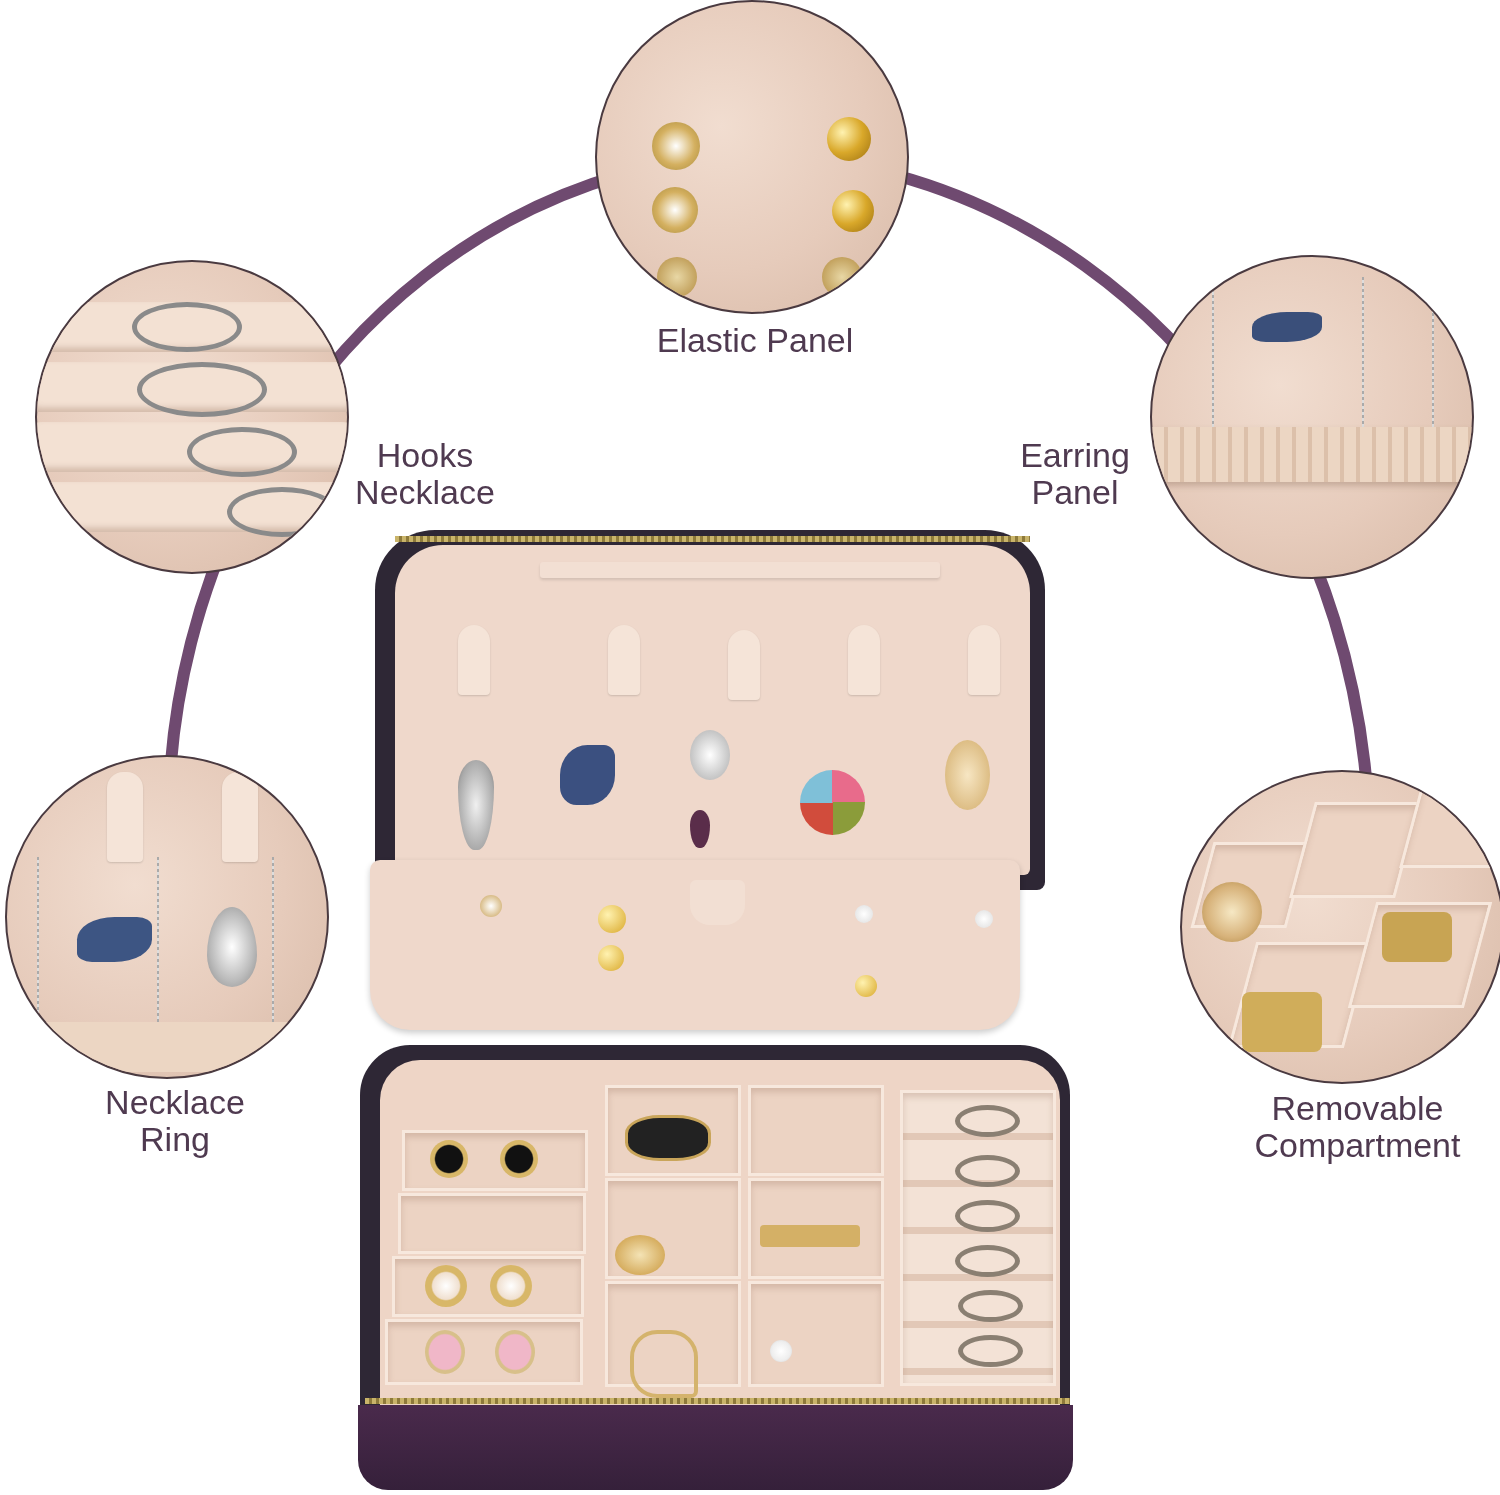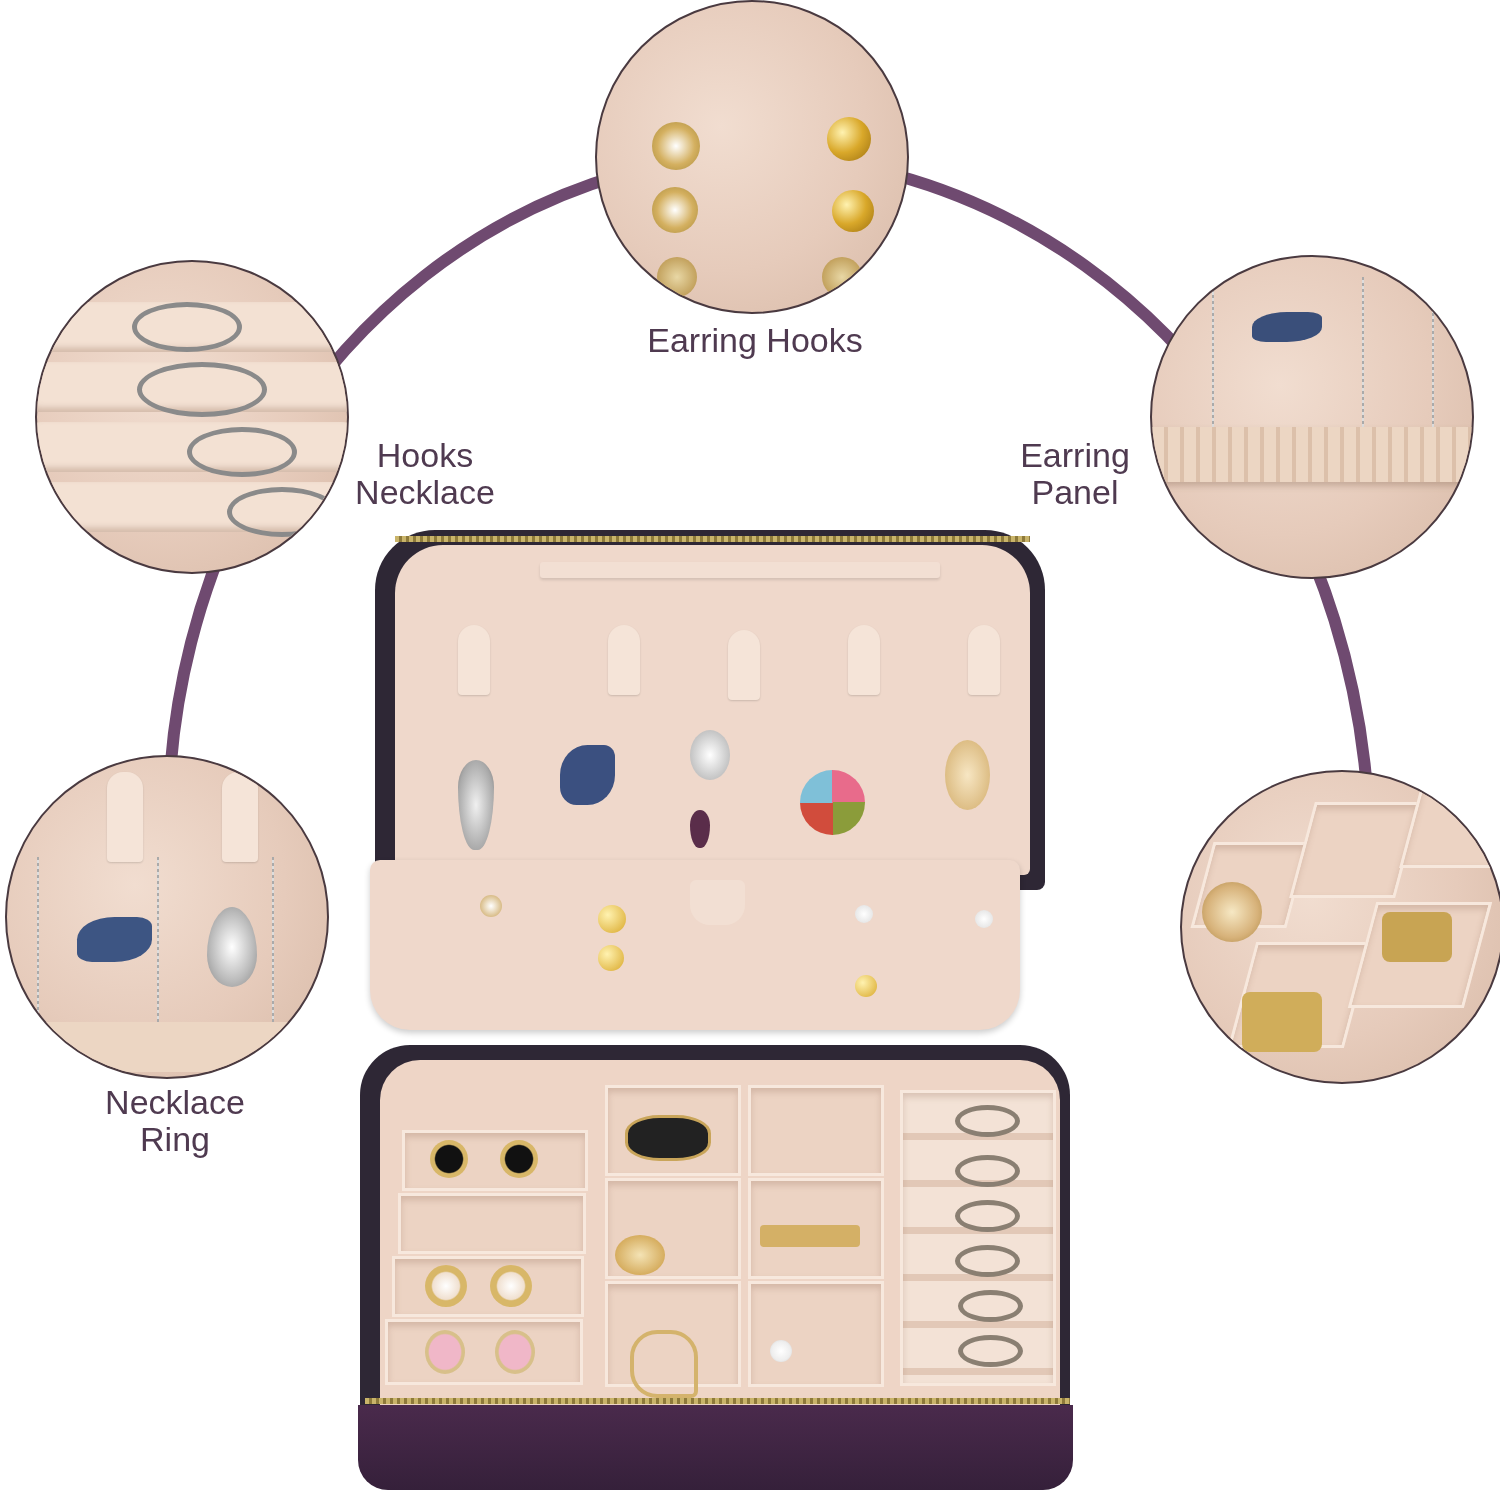"Earring Hooks" span { text: Earring Hooks -> Elastic Panel }
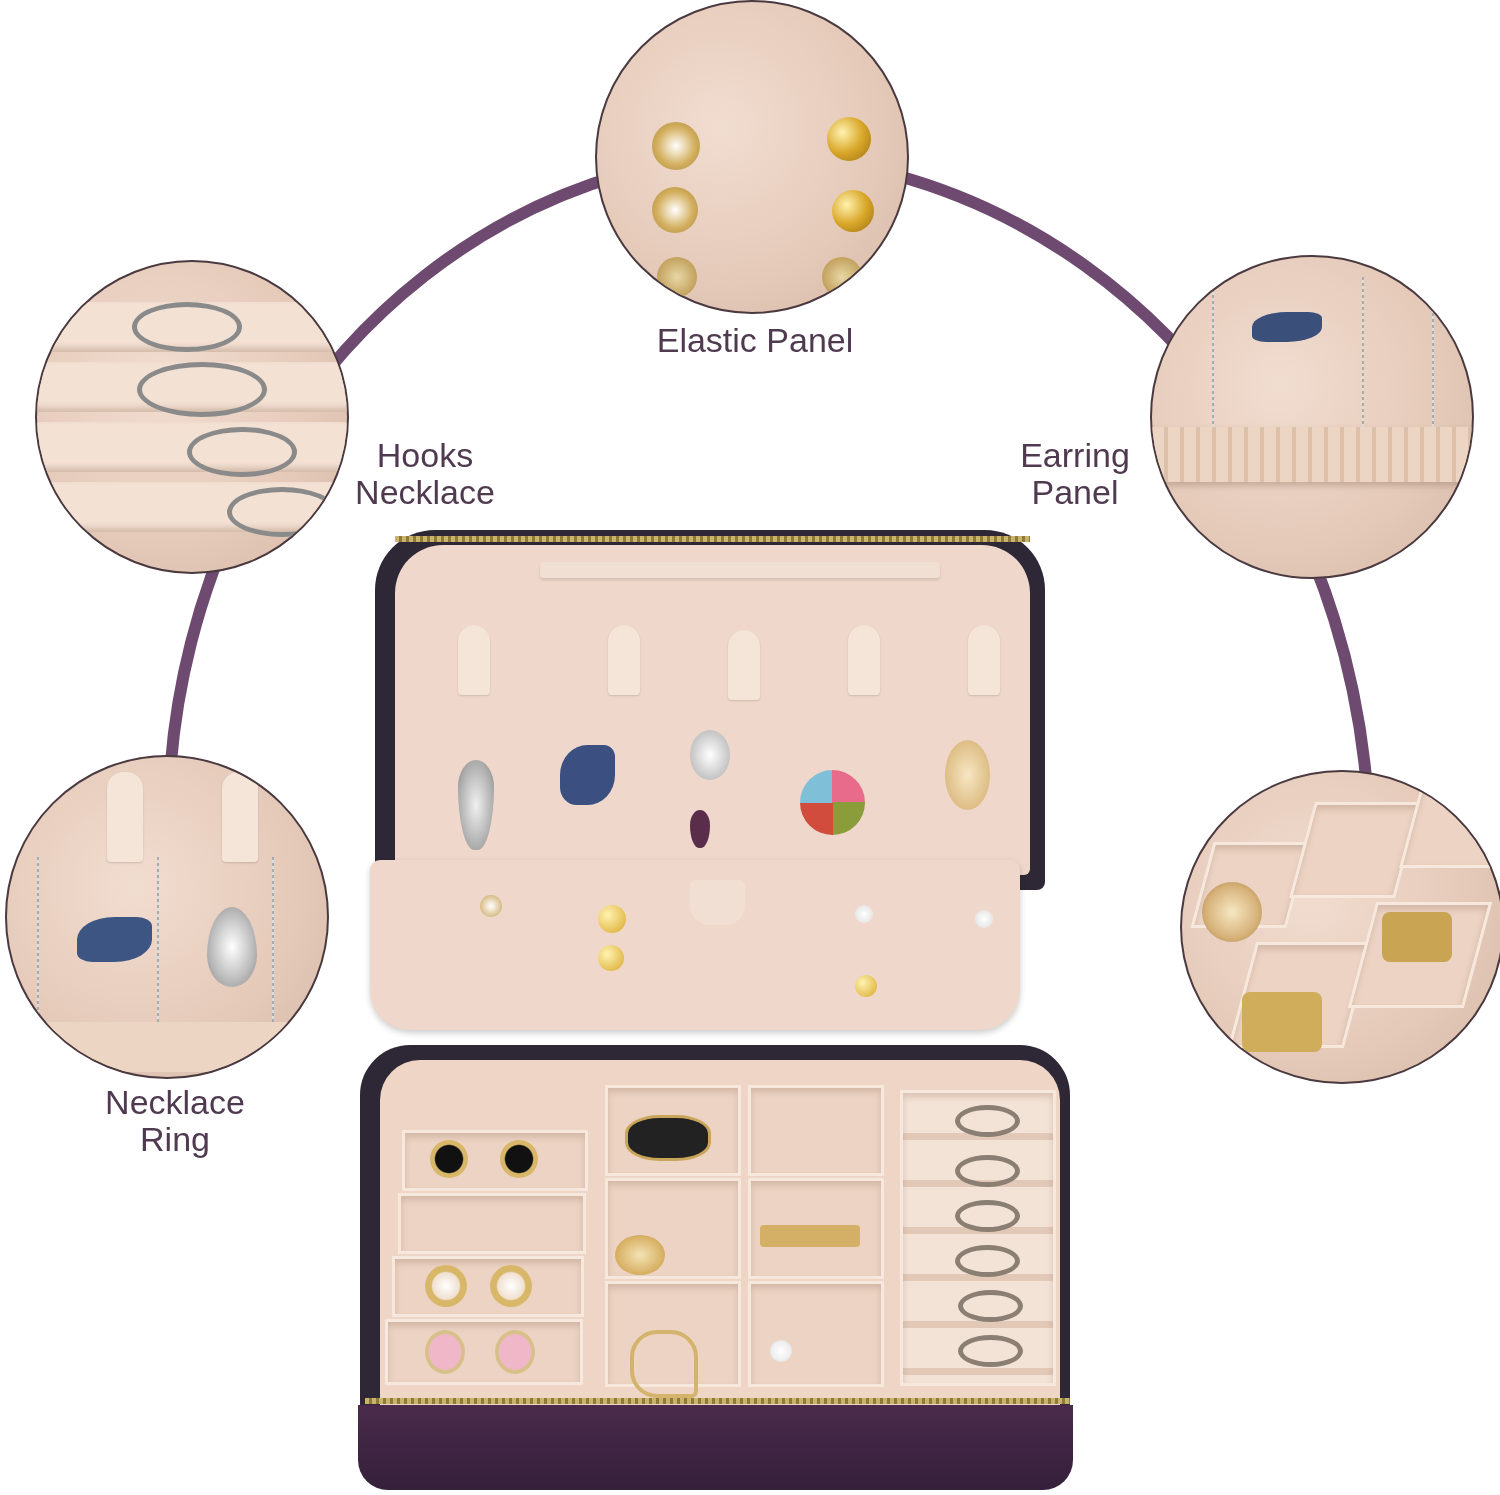"Removable" div { html: none -> <div>Removable</div> }
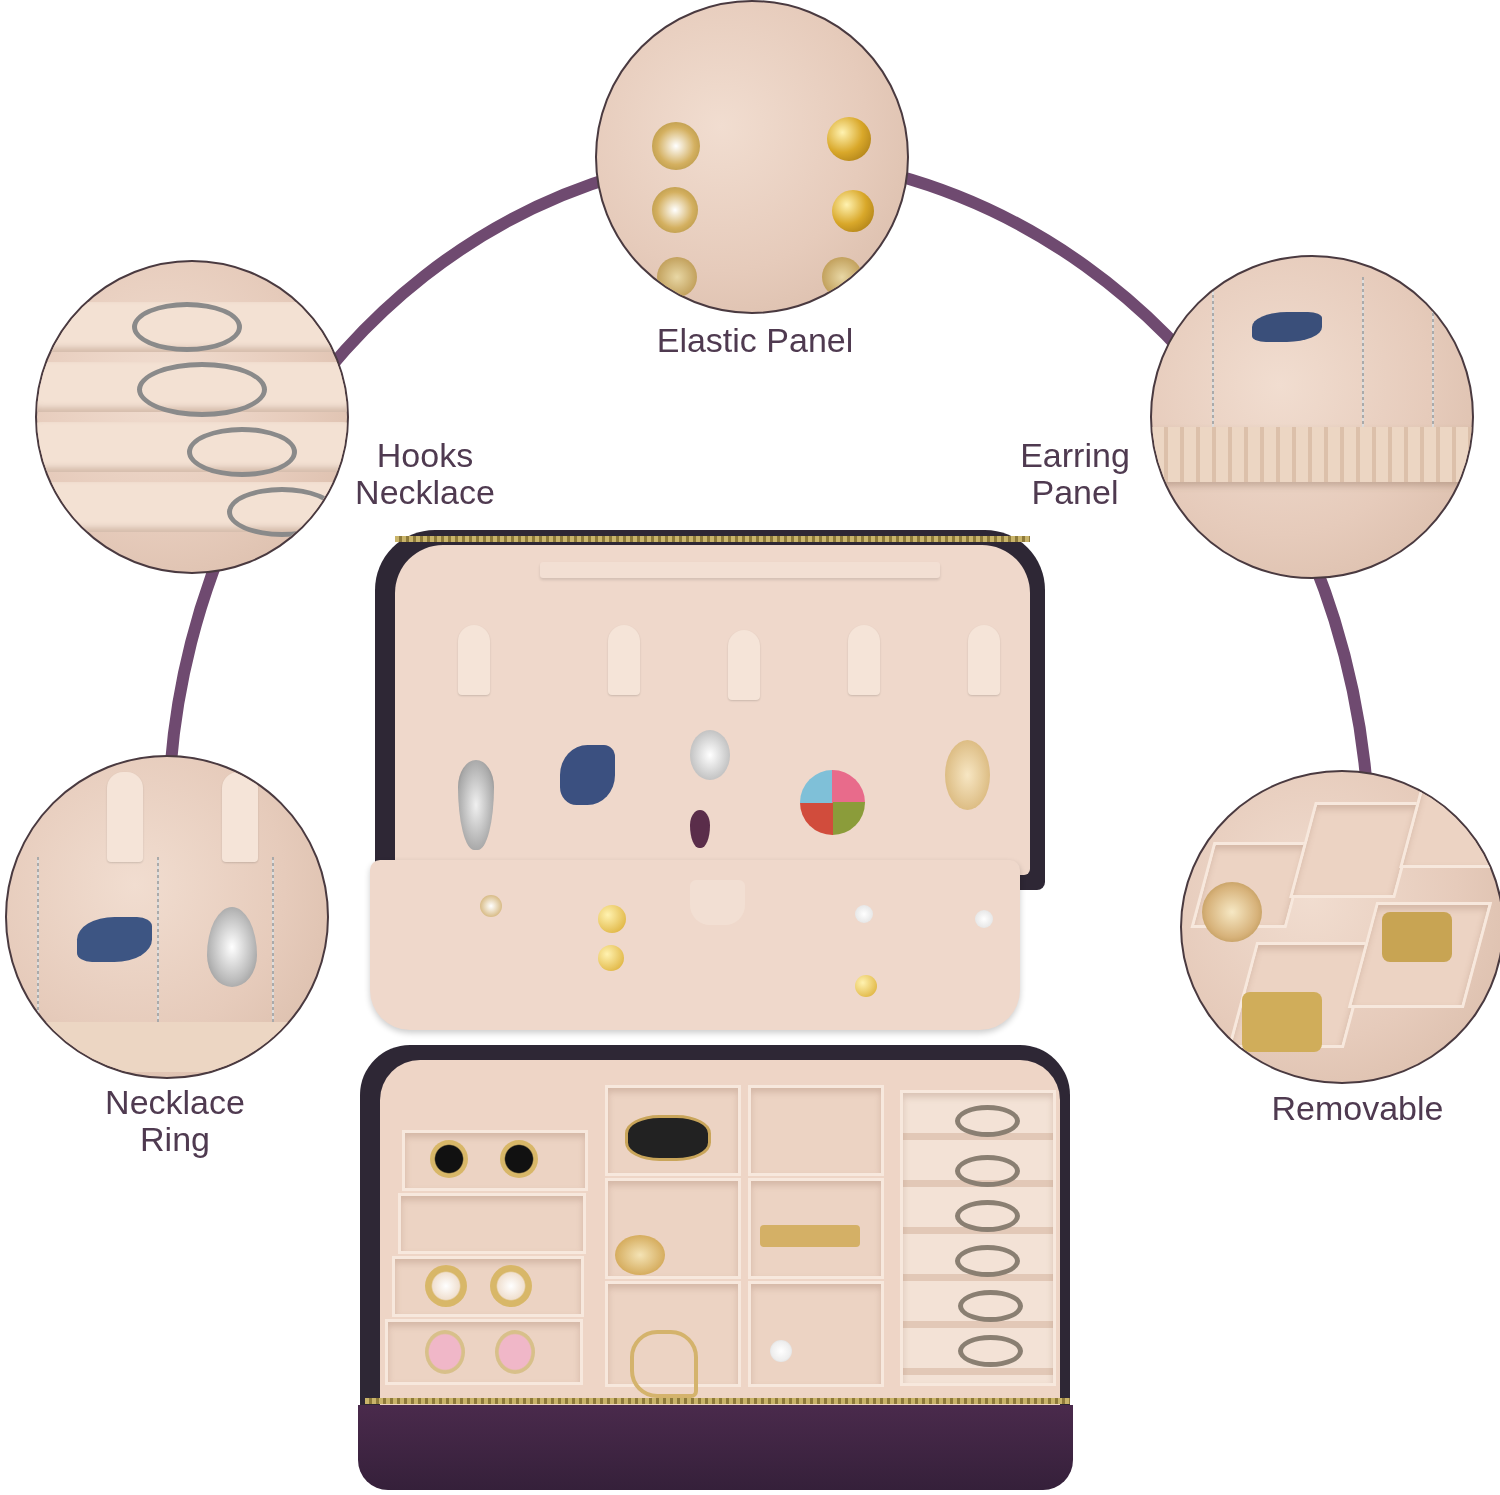"Compartment" div { html: none -> <div>Compartment</div> }
